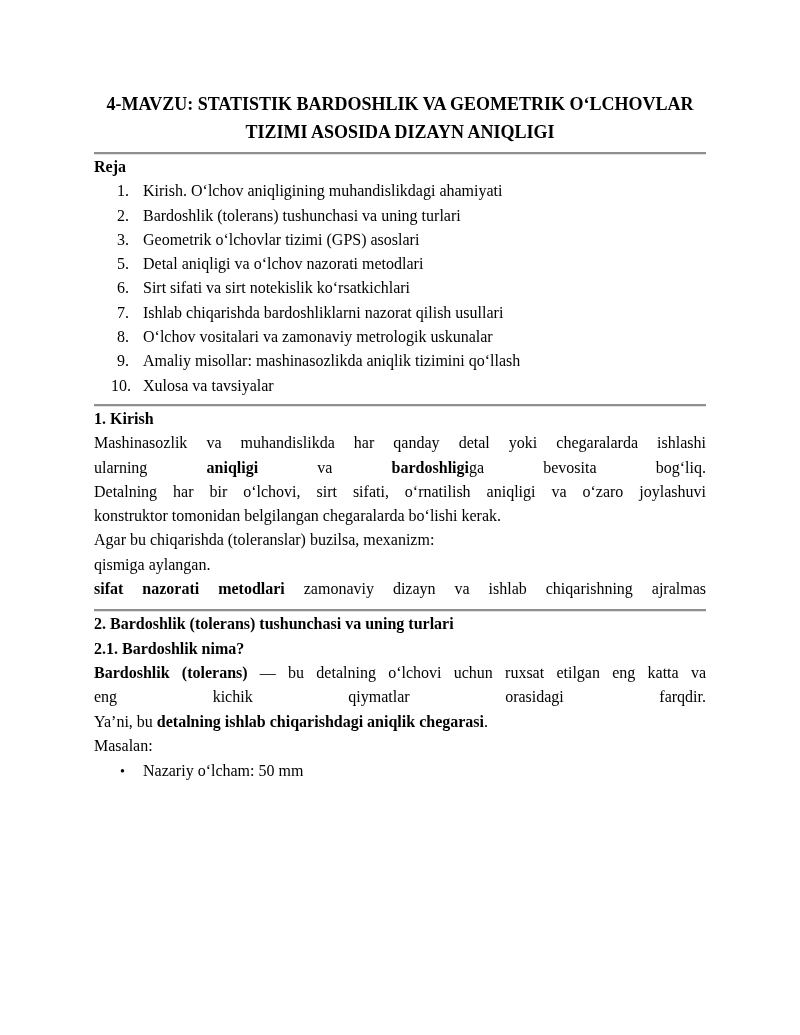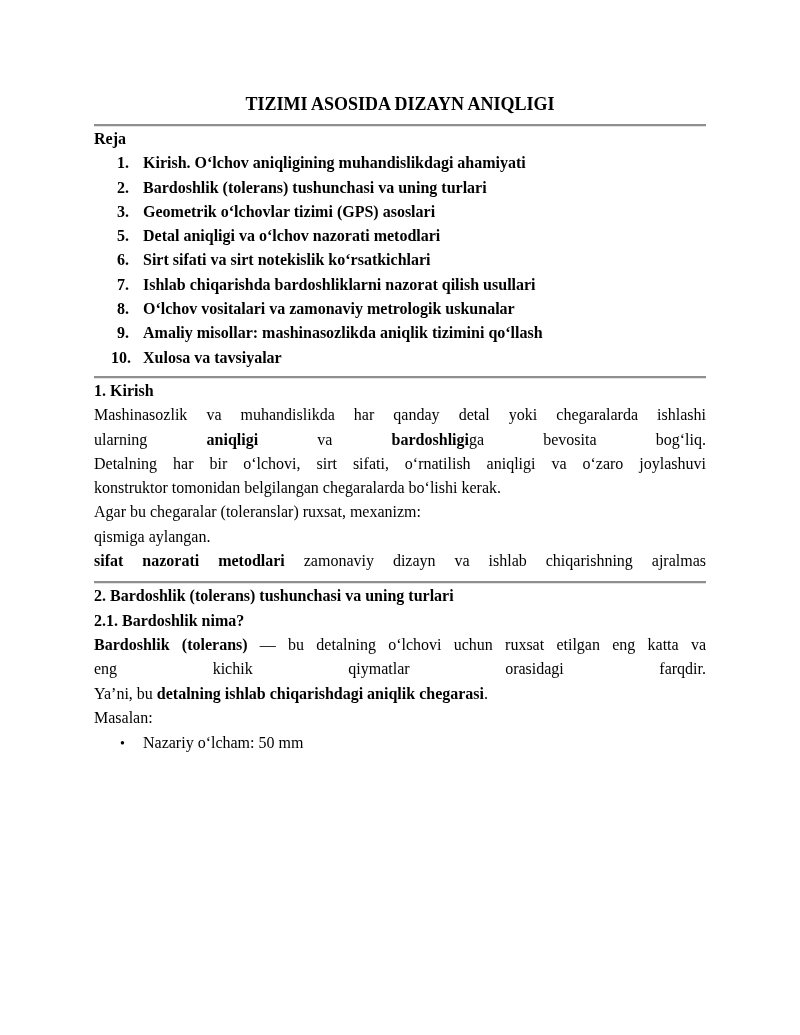"4-MAVZU: STATISTIK BARDOSHLIK VA" div { html: none -> <div>4-MAVZU: STATISTIK BARDOSHLIK VA GEOMETRIK O‘LCHOVLAR</div> }
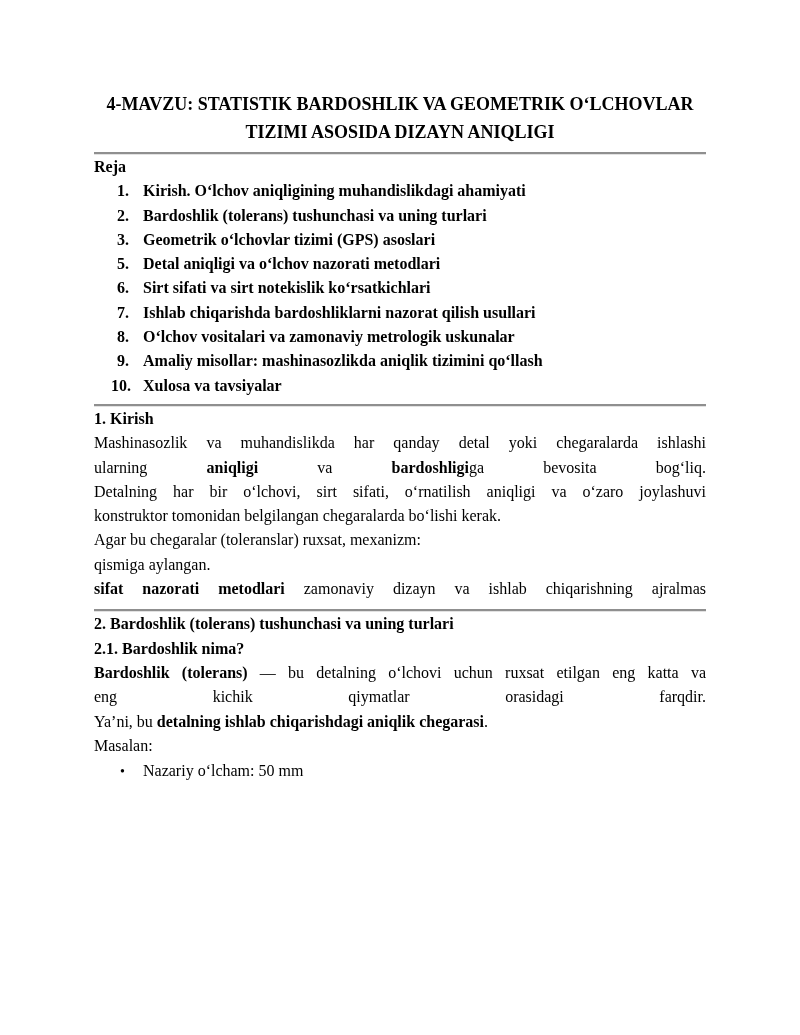"1. Kirish. O‘lchov aniqligining" .reja-list { font-weight: bold -> none }
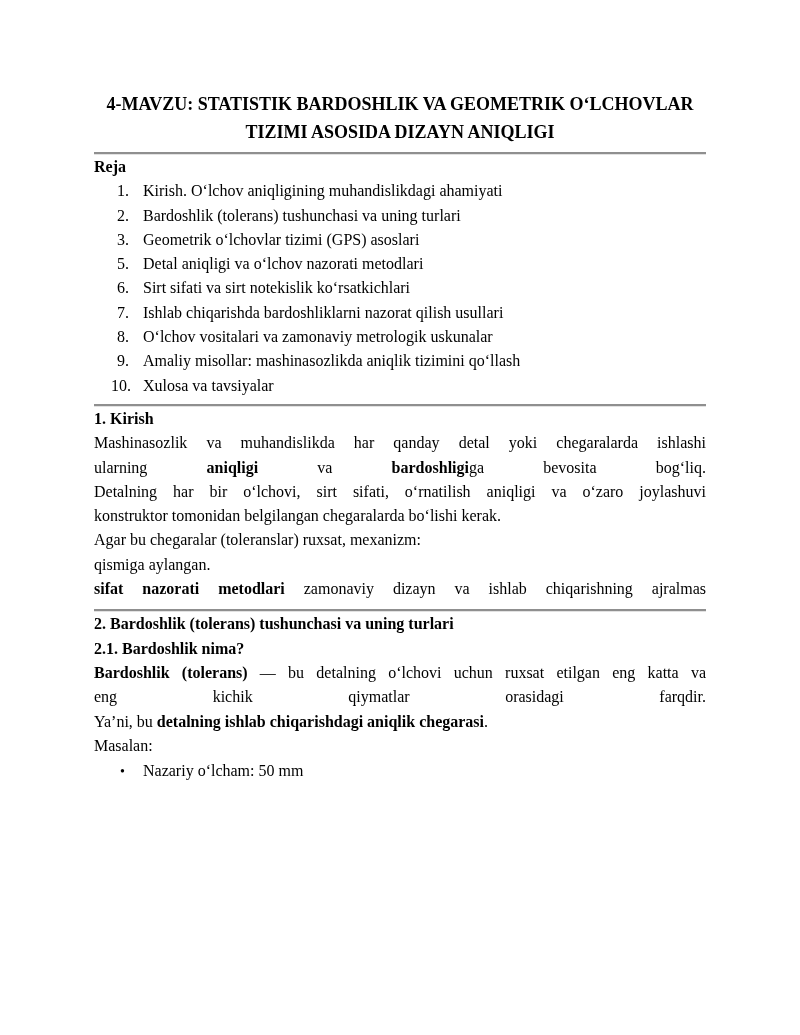"Agar bu chegaralar (toleranslar) ruxsat," div.line { text: chegaralar (toleranslar) ruxsat -> chiqarishda (toleranslar) buzilsa }
